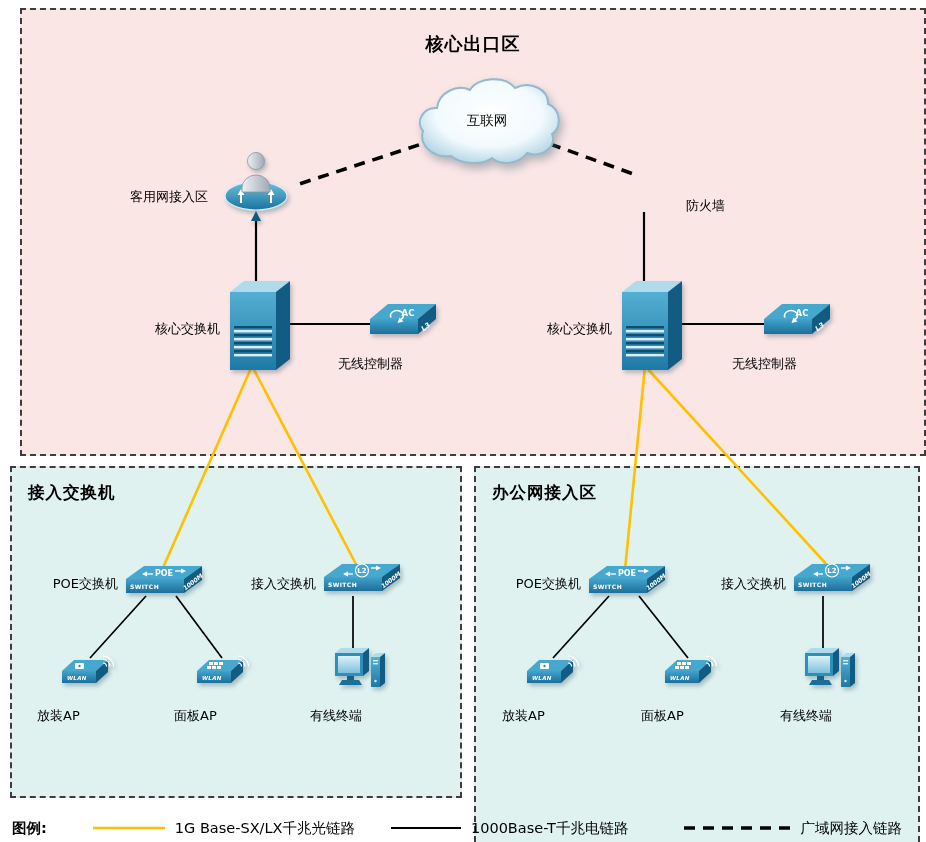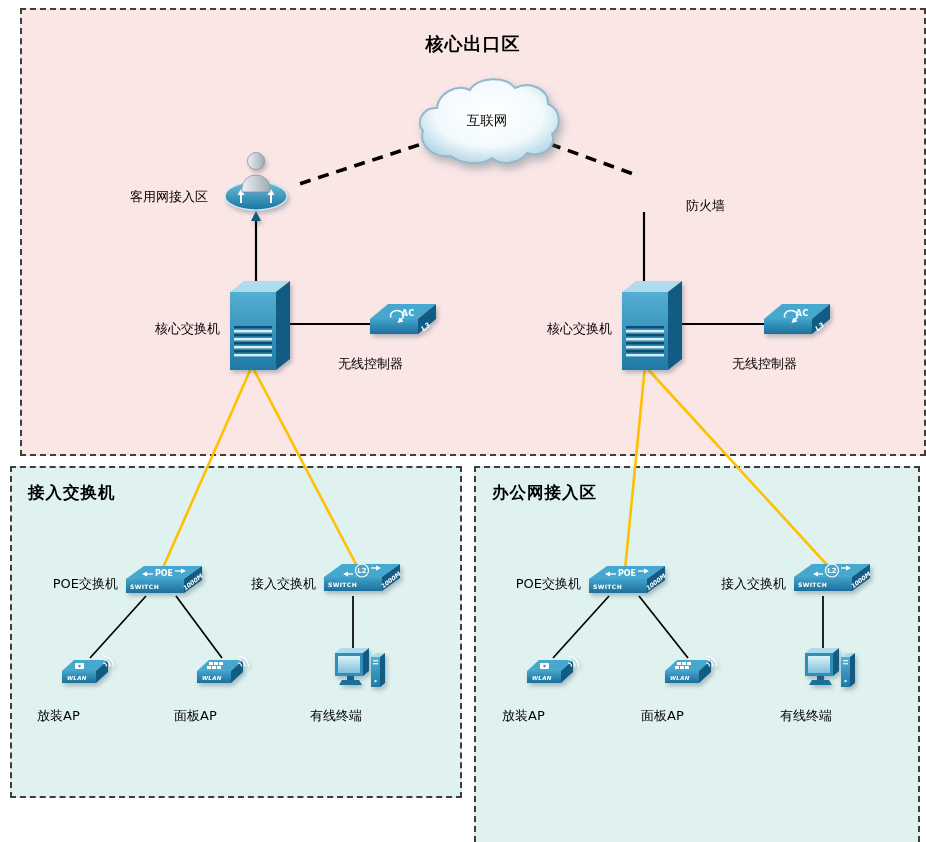"图例:" div.legend { html: none -> <div> <span>图例:</span> <svg> <line></line> </svg> <span>1G Base-SX/LX千兆光链路</span> <svg> <line></line> </svg> <span>1000Base-T千兆电链路</span> <svg> <line></line> </svg> <span>广域网接入链路</span> </div> }
